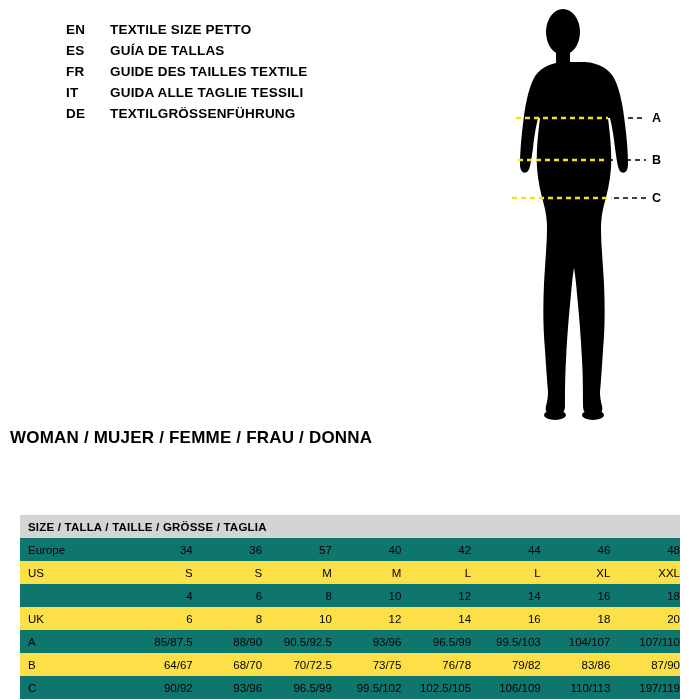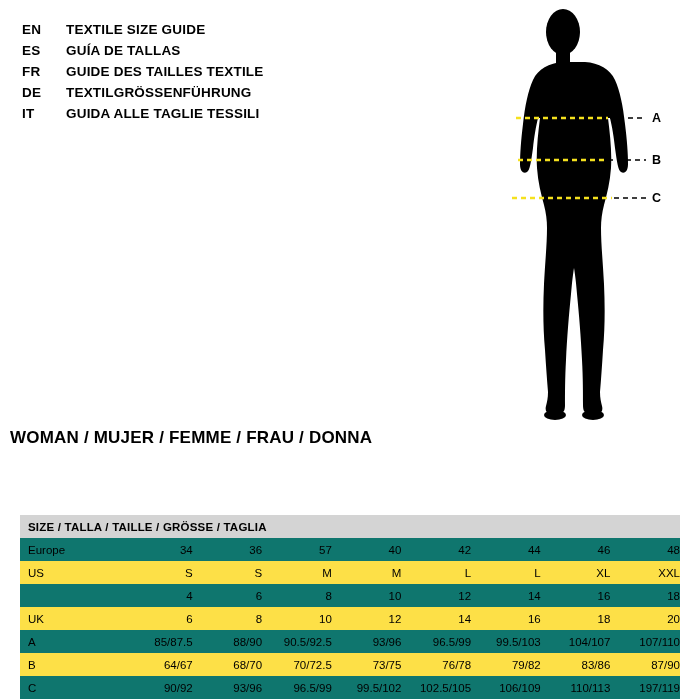"EN" .lang-code { margin-left: none -> 44px }
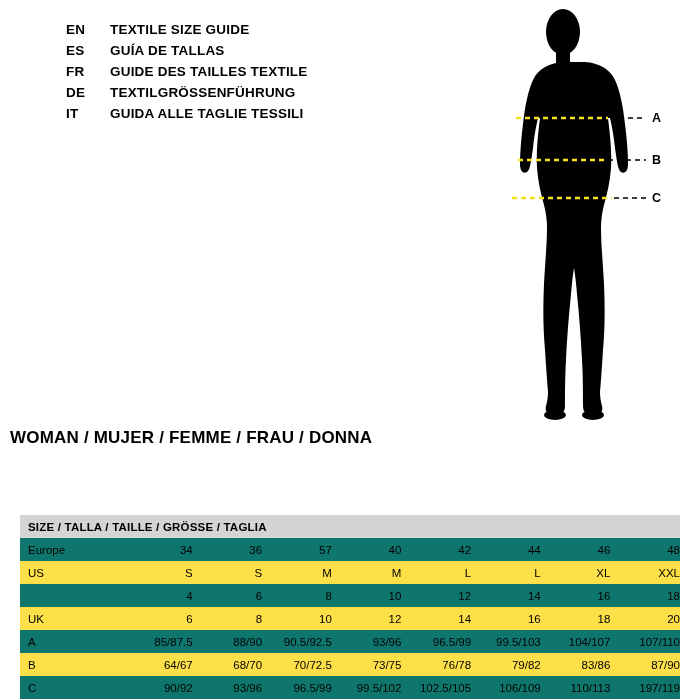"TEXTILE SIZE GUIDE" span.lang-text { text: GUIDE -> PETTO }
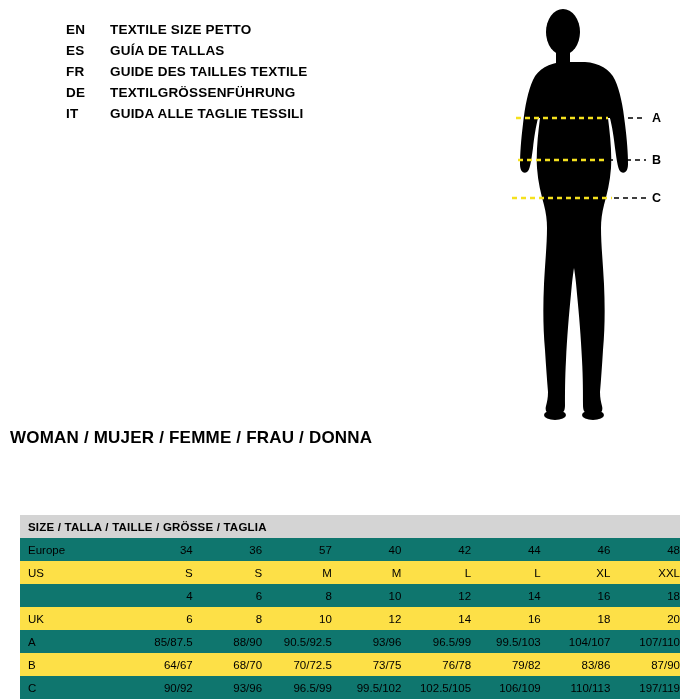"DE" div.lang-row { order: before "IT" -> after "IT" }
